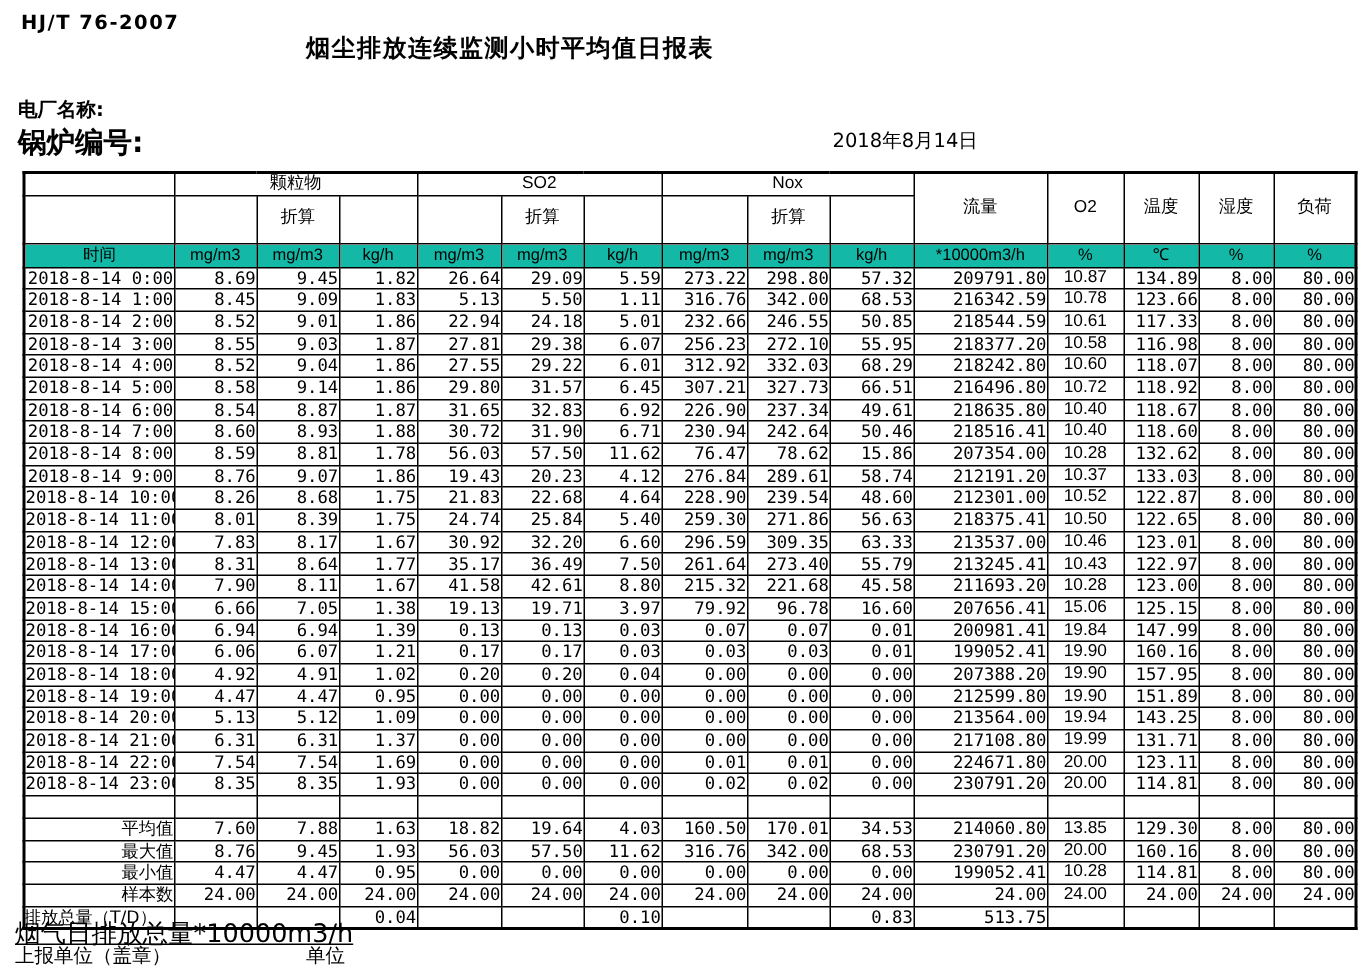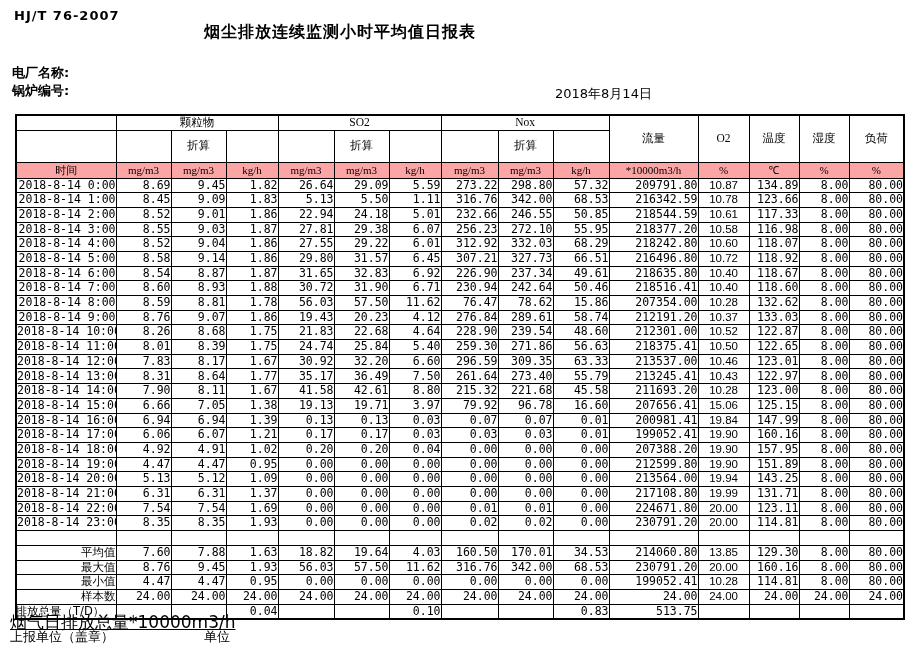"锅炉编号:" .boiler-label { font-size: 13px -> 19px }
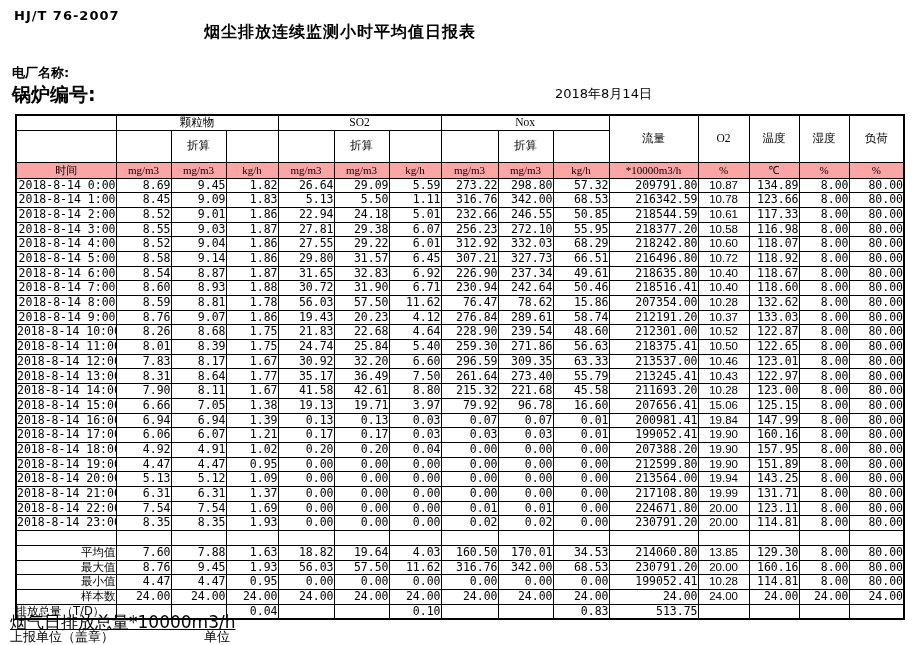"颗粒物" thead td { font-family: Liberation Serif, serif -> Liberation Sans, sans-serif }
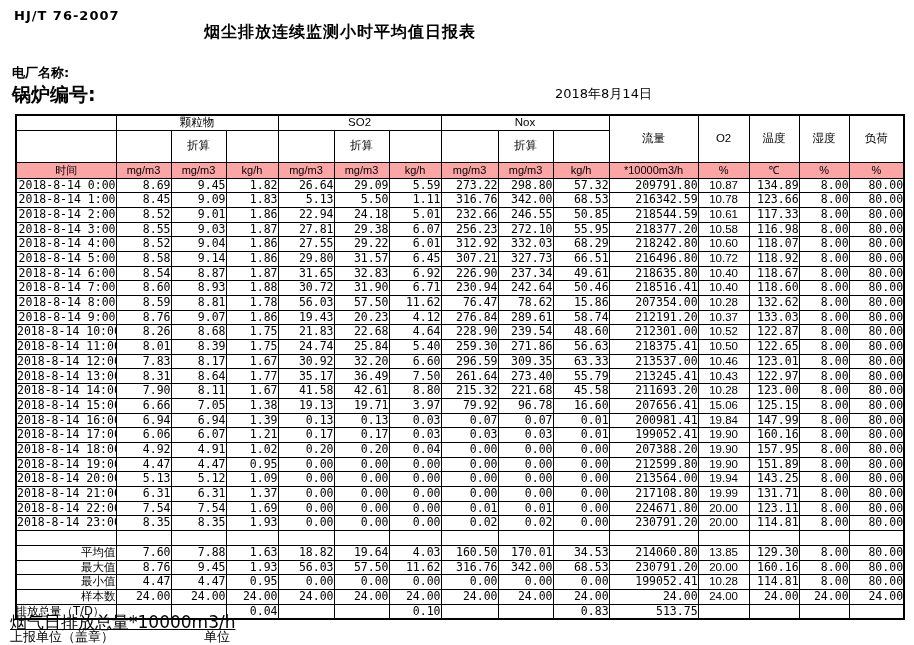"时间" tr.green td { background: #fca5a5 -> #14b8a6 }
